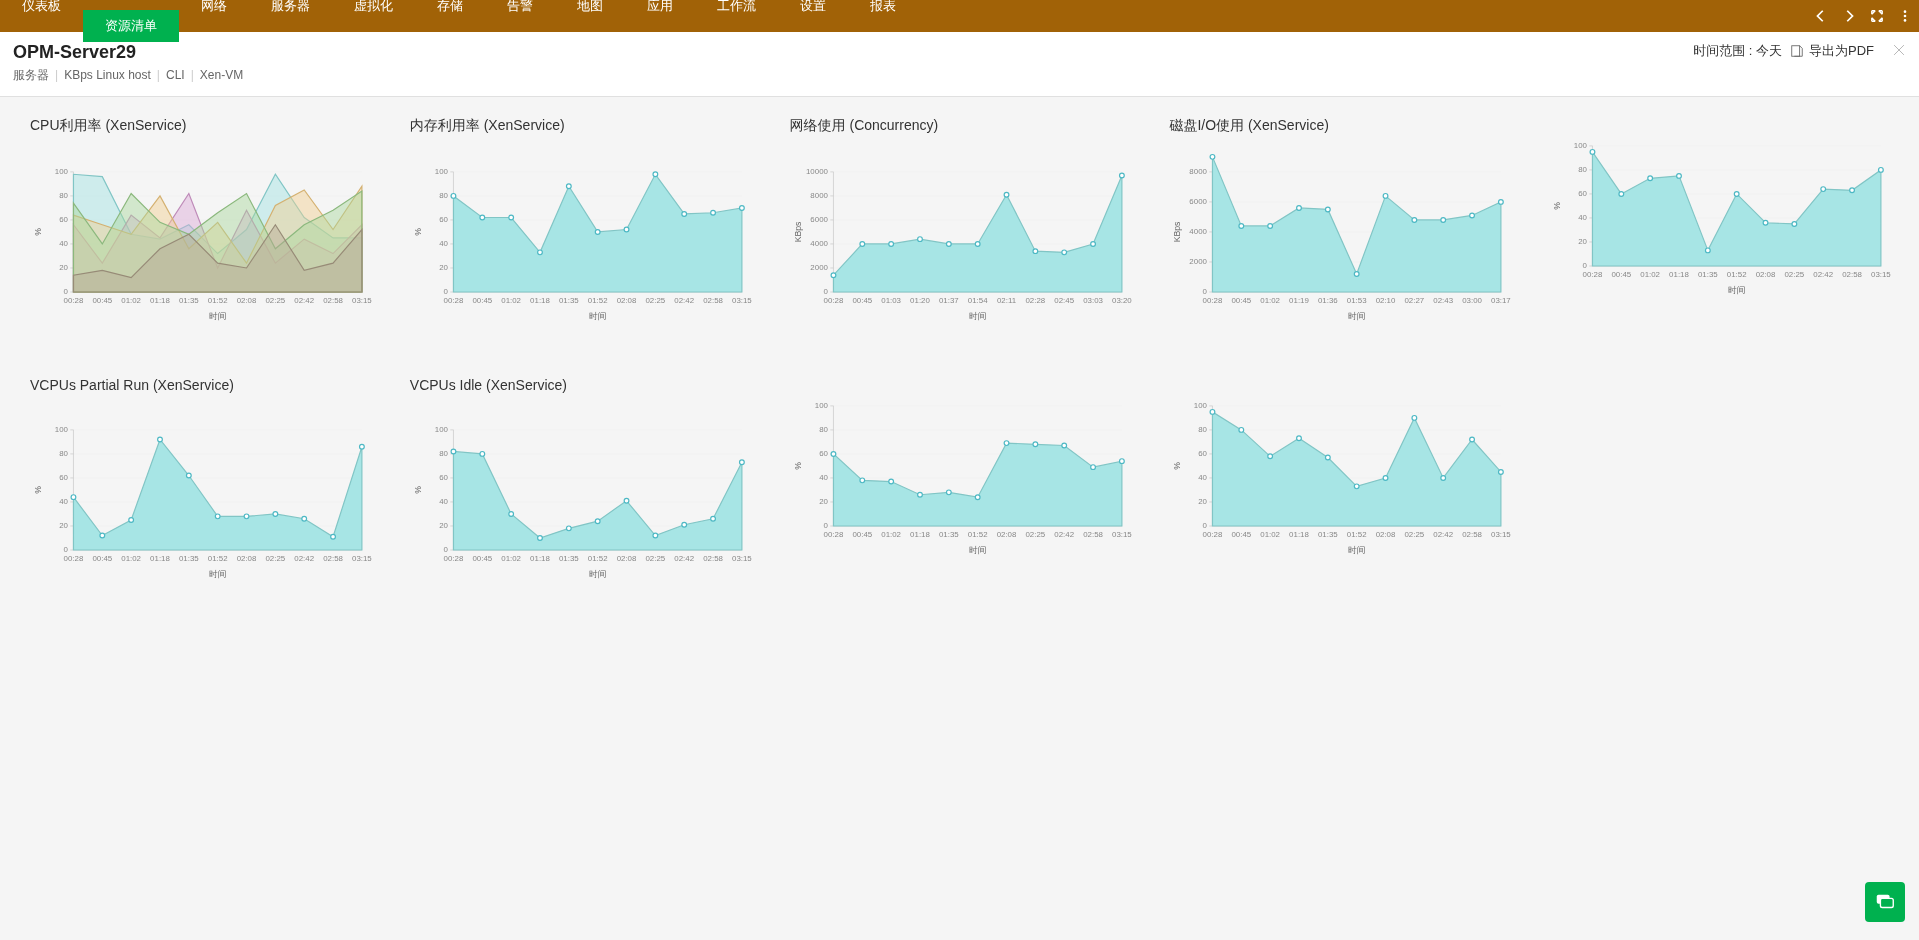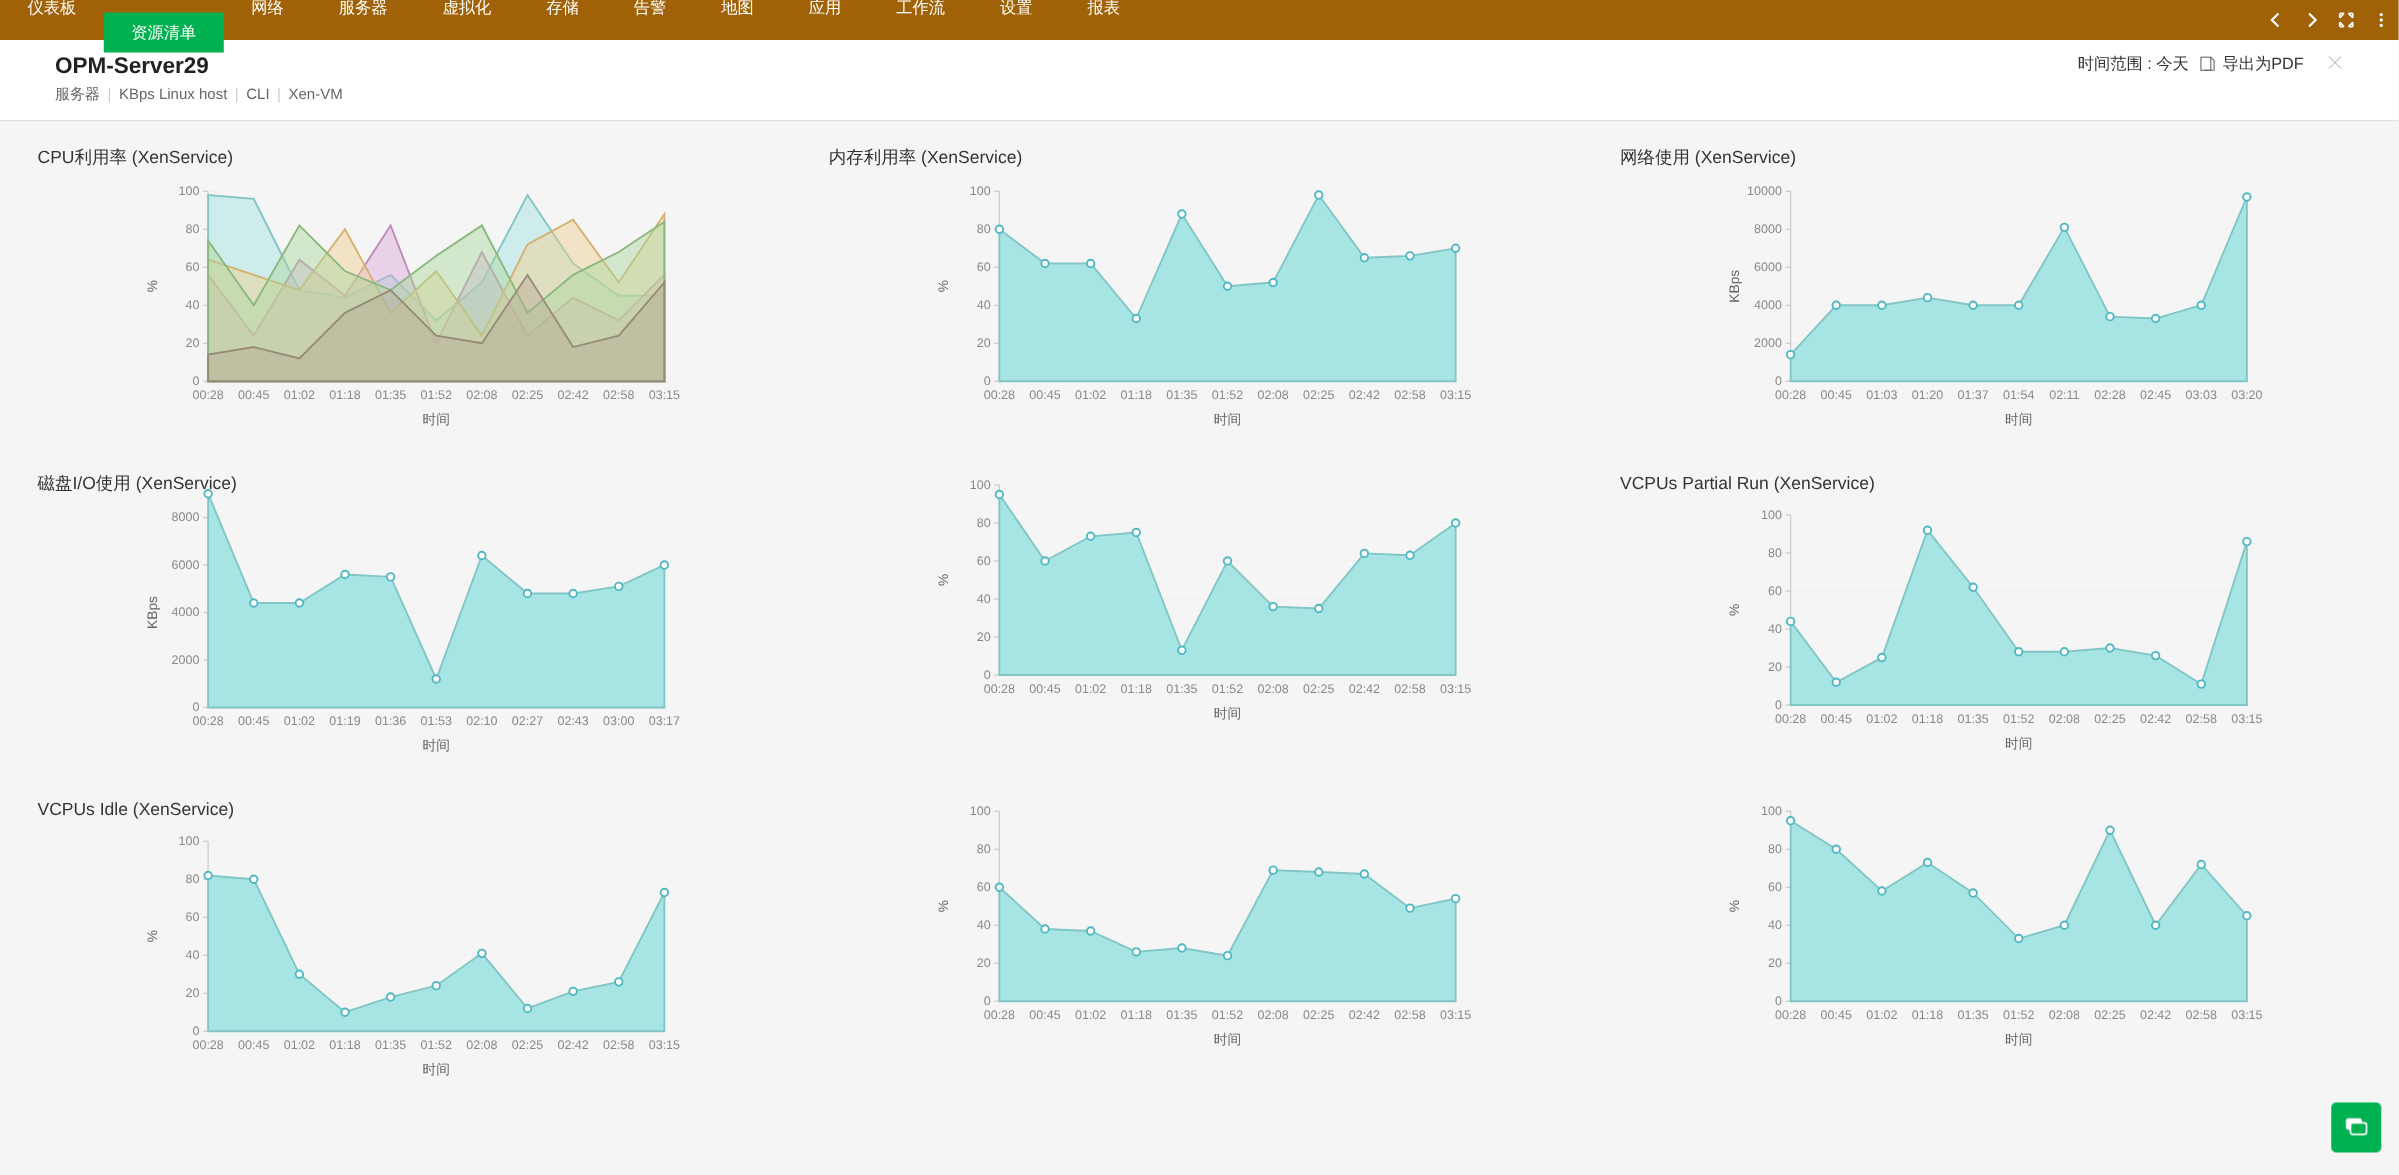"OPM-Server29" .header { padding: 10px 44px 12px -> 10px 13px 12px }
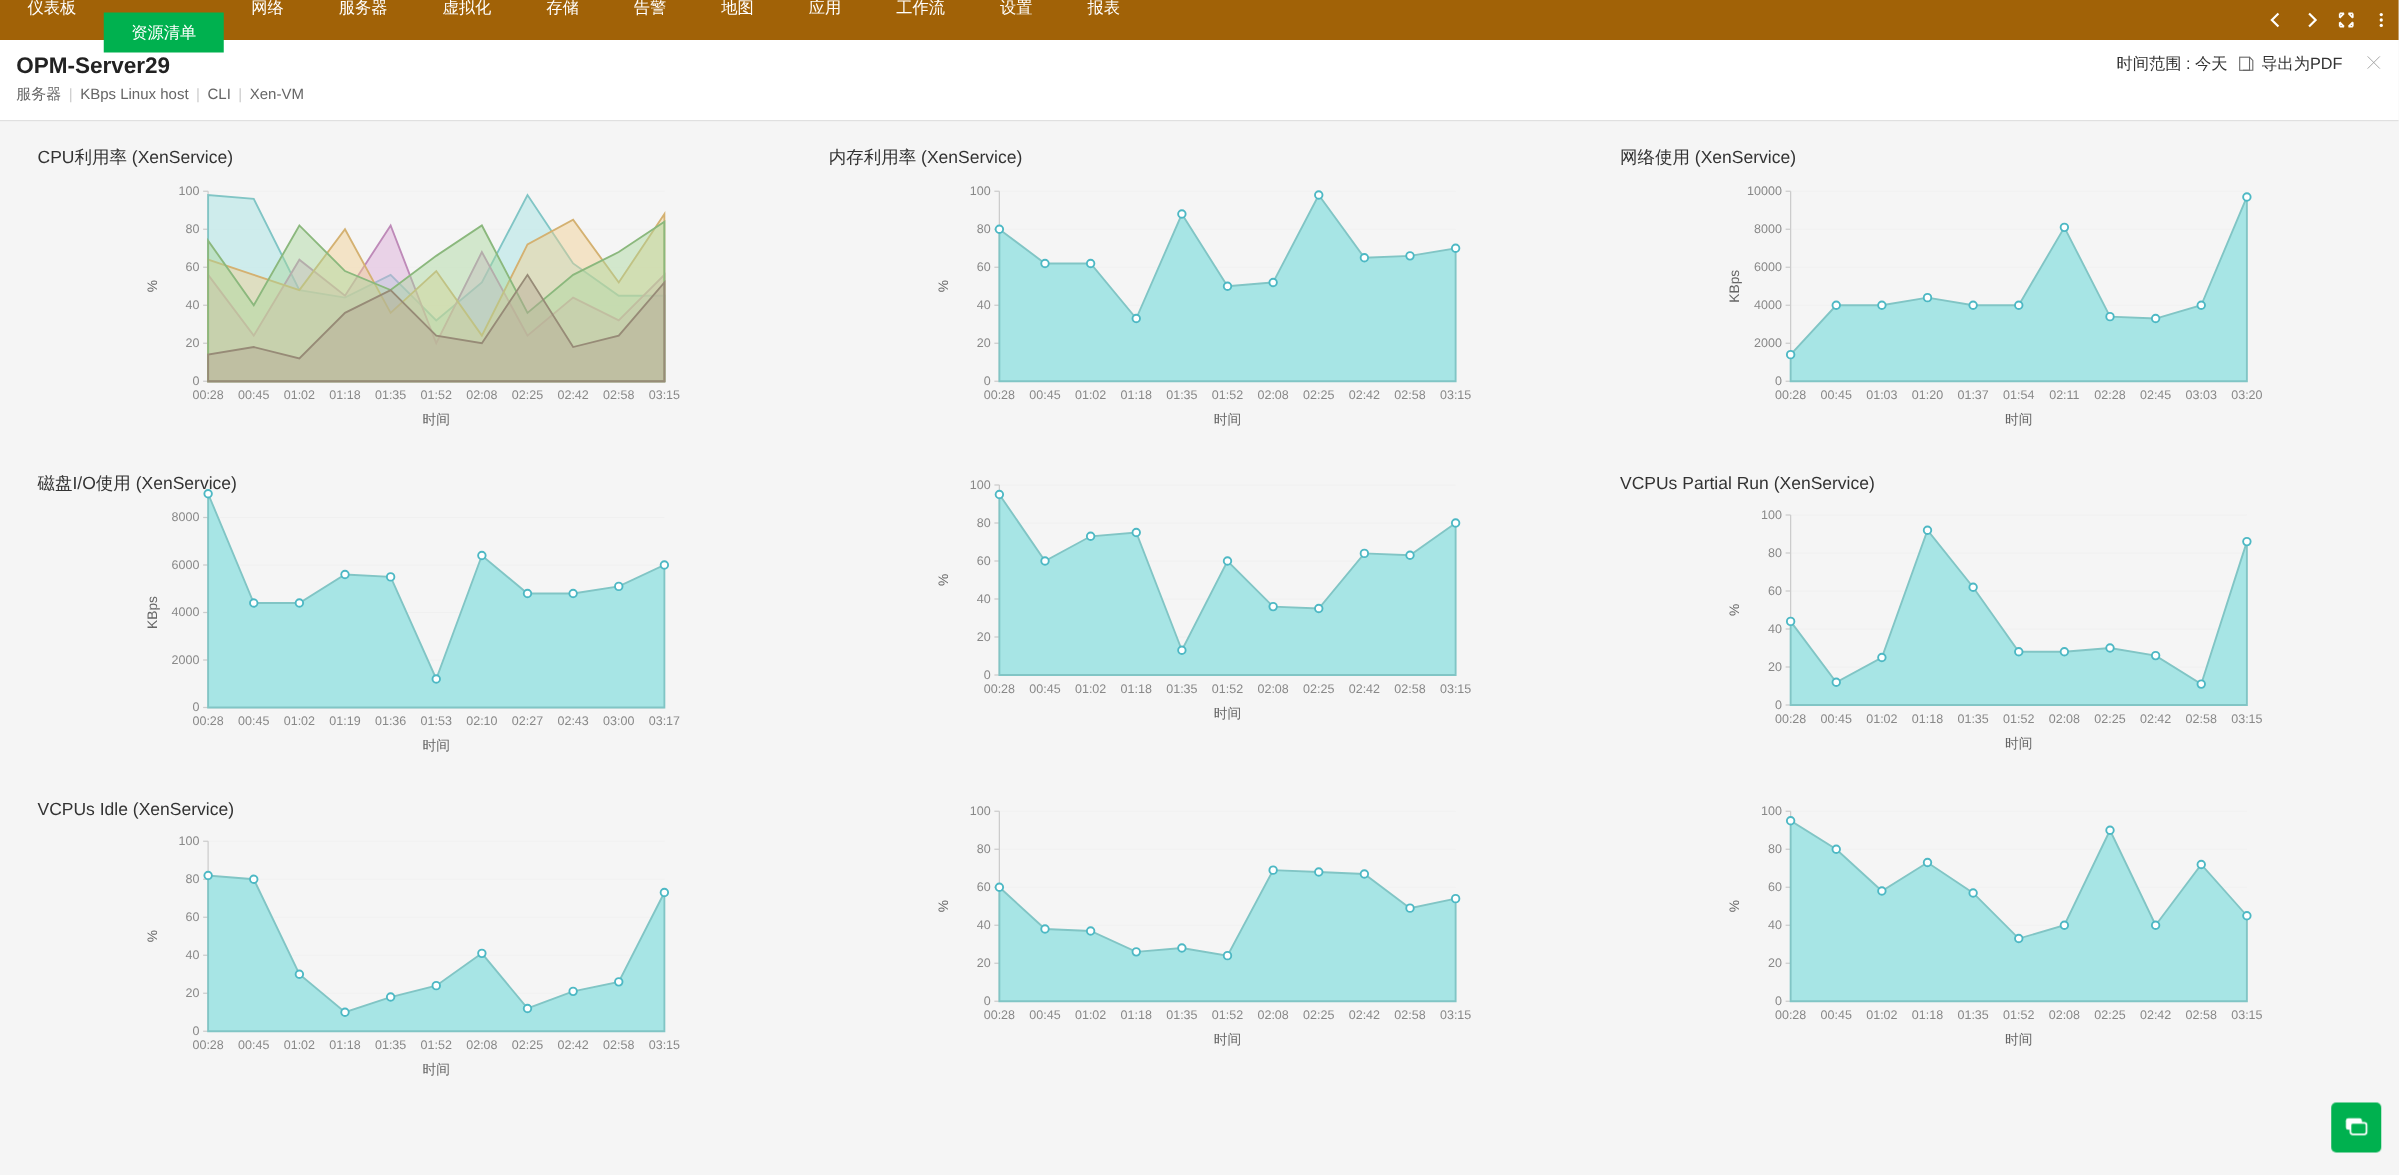"CPU利用率 (XenService)" .content { grid-template-columns: 1fr 1fr 1fr -> 1fr 1fr 1fr 1fr 1fr }
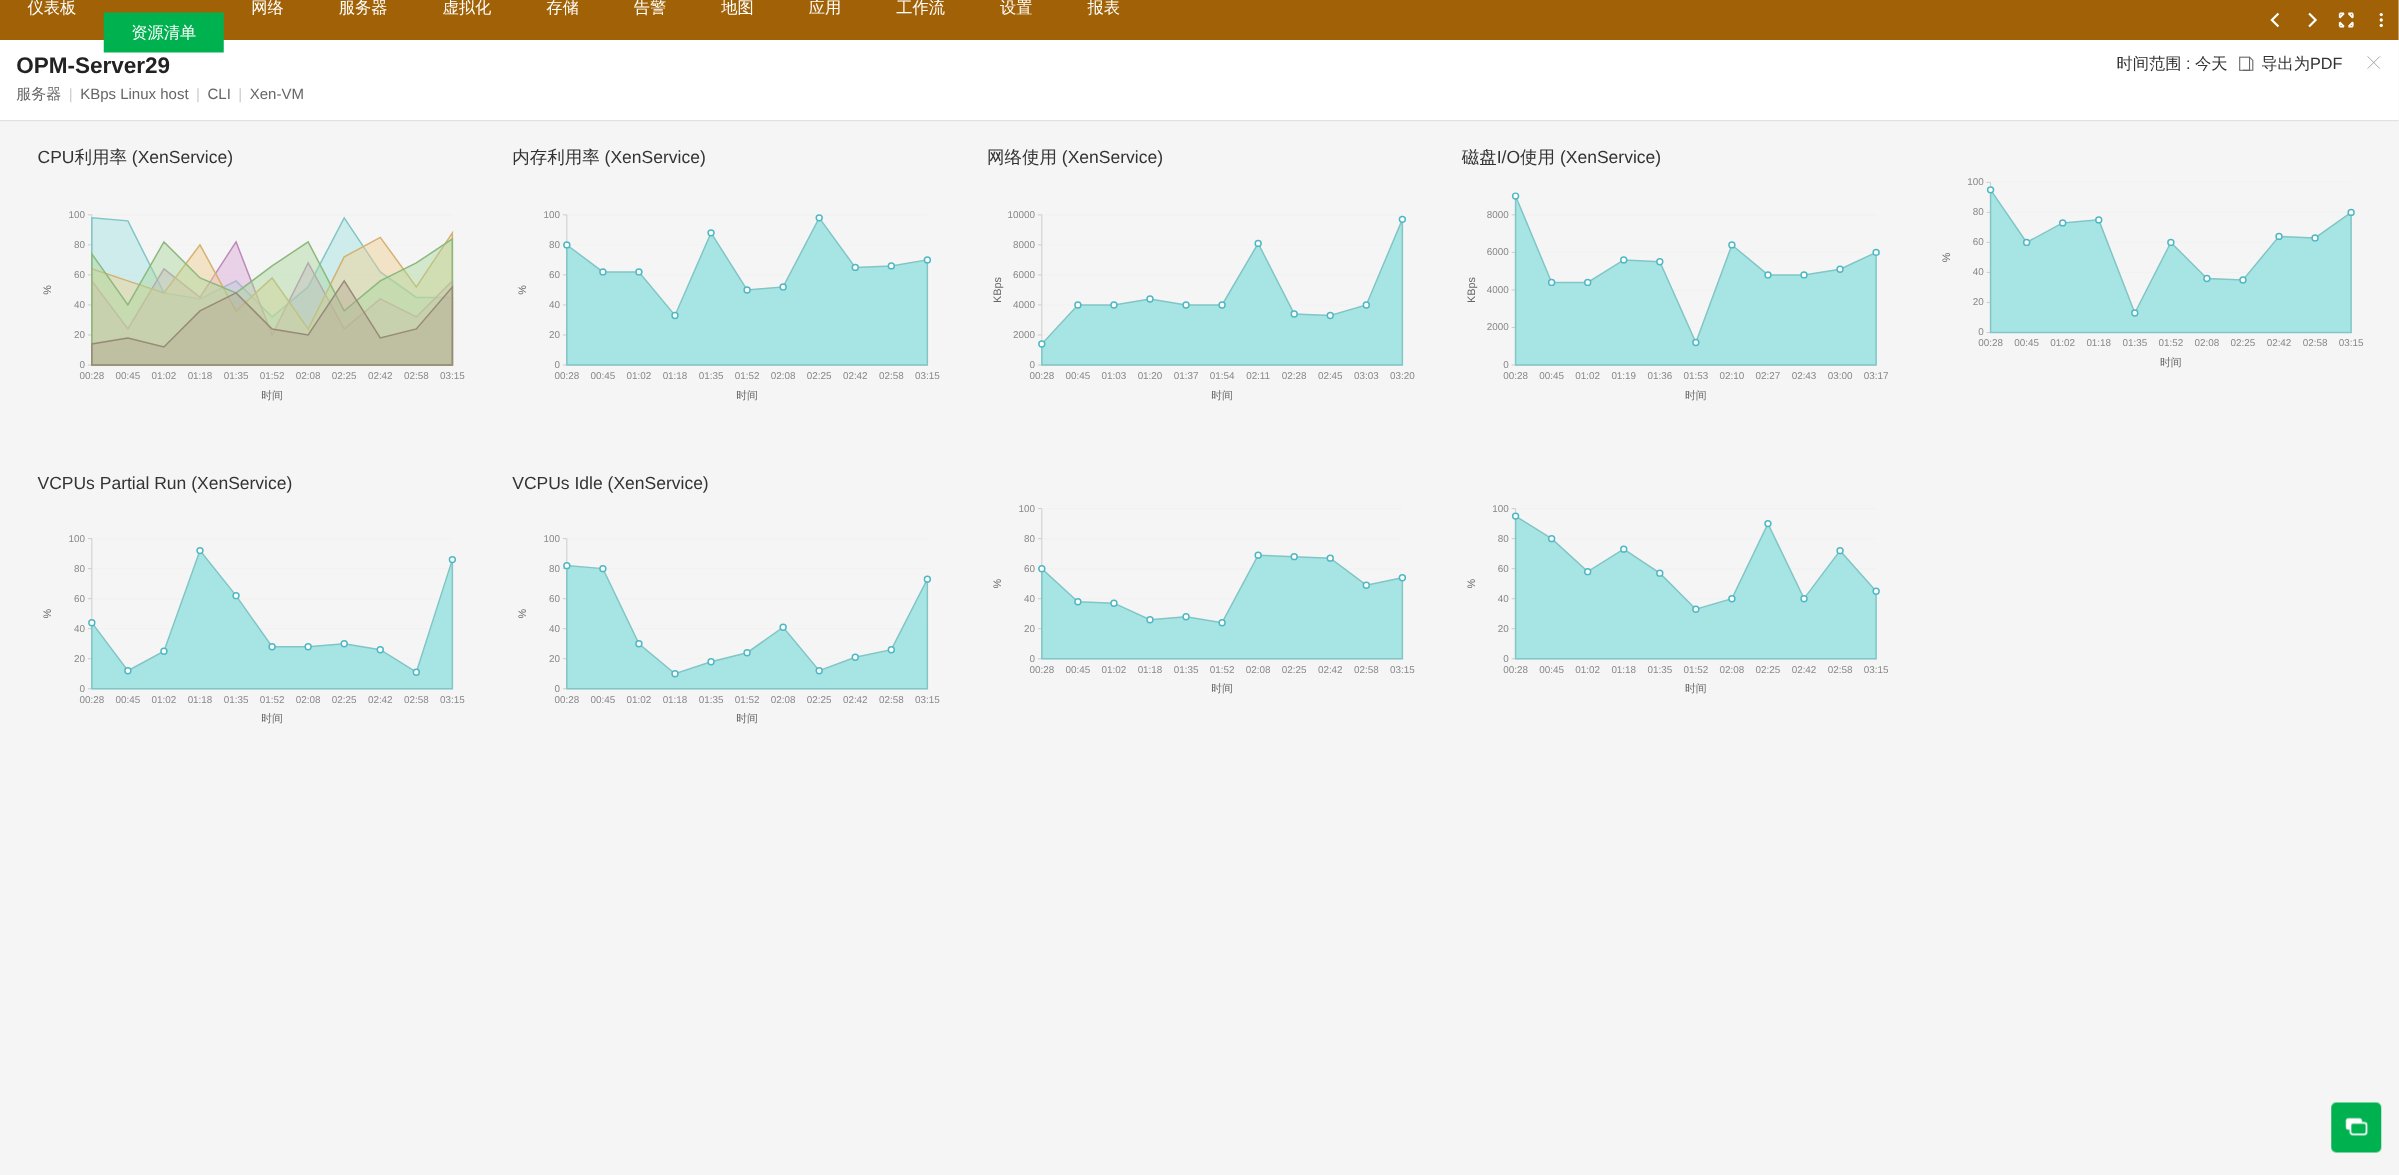"网络使用 (XenService)" div.ctitle { text: XenService -> Concurrency }
